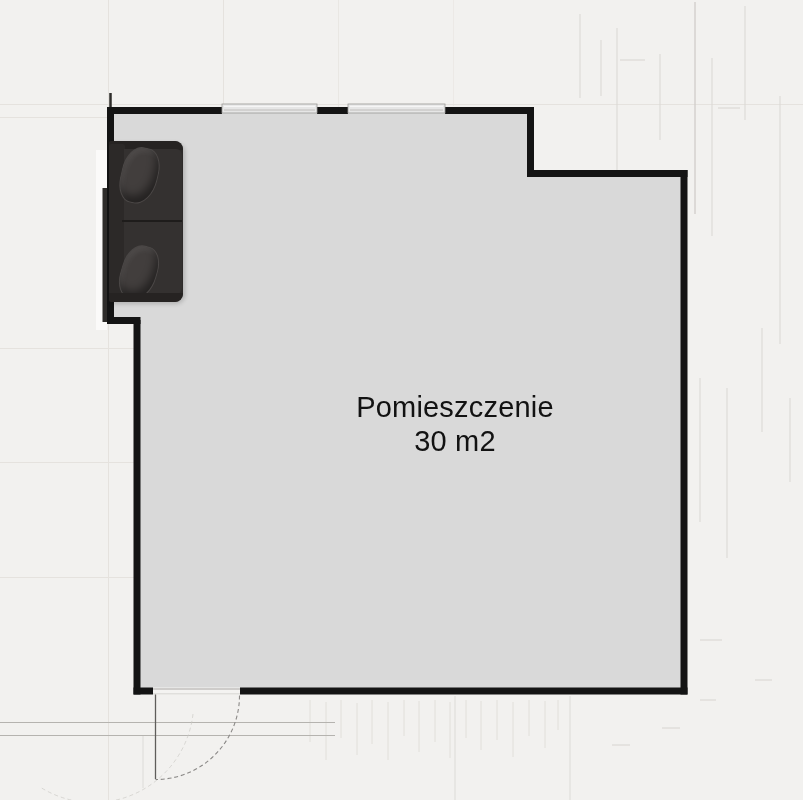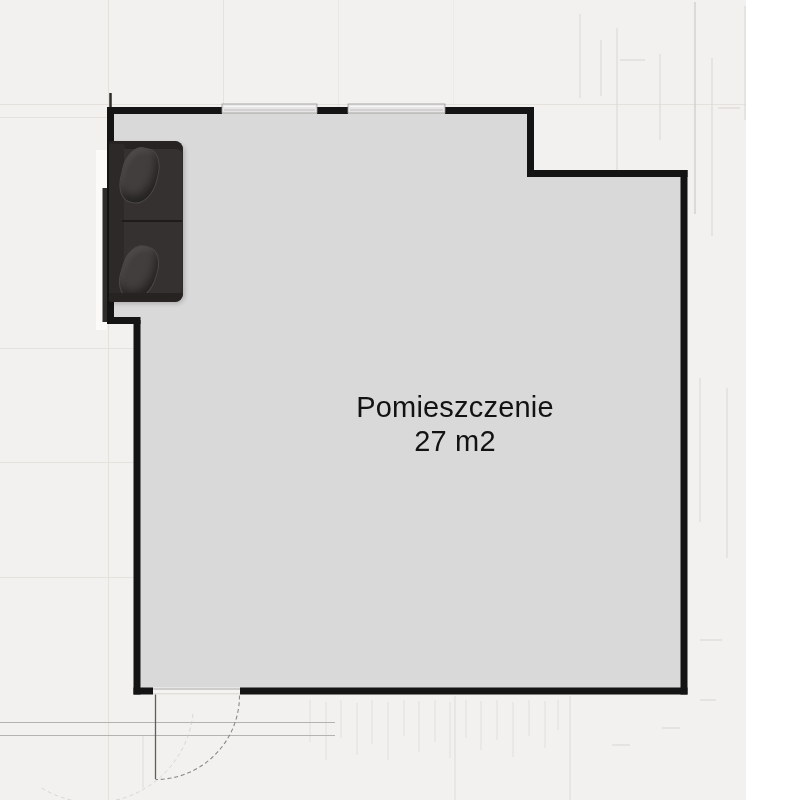"Pomieszczenie" .canvas { width: 746px -> 803px }
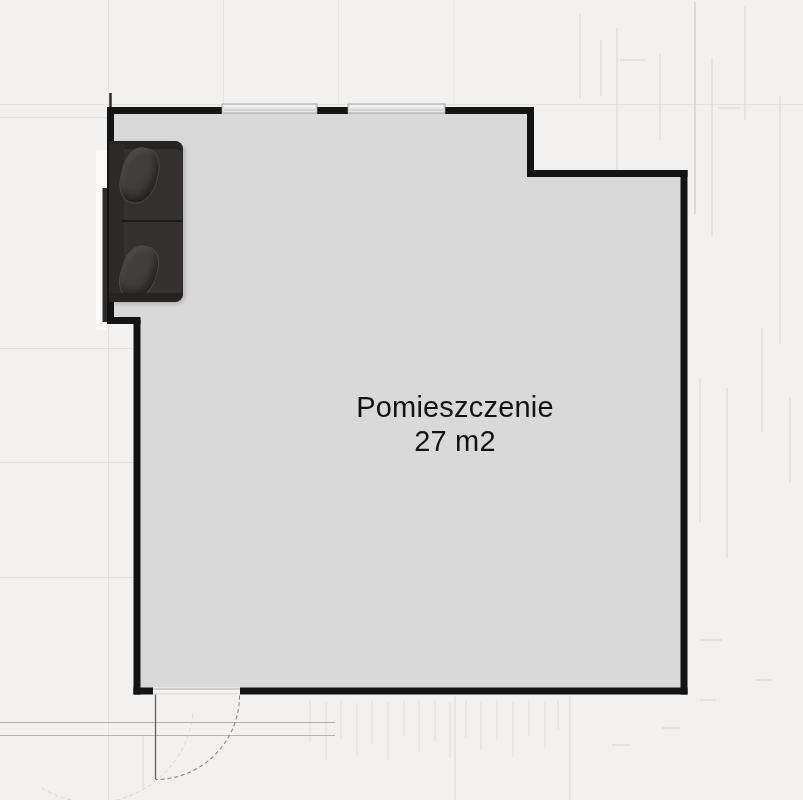"27 m2" div { text: 27 -> 30 }
